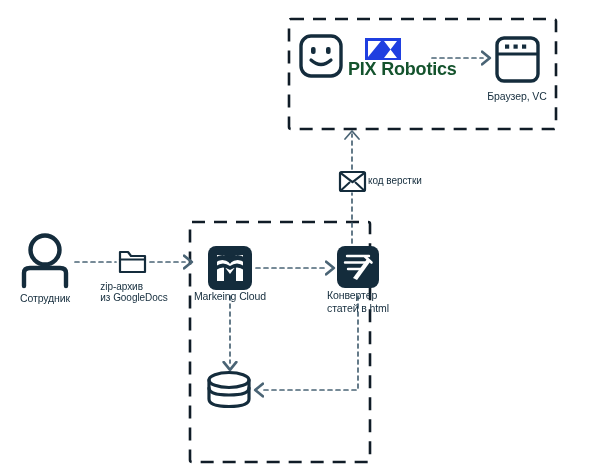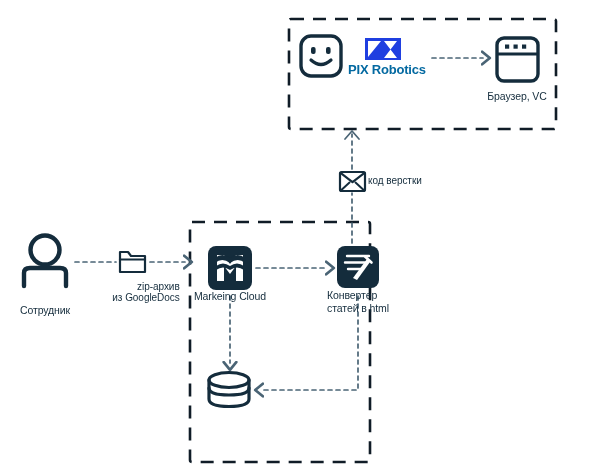"PIX Robotics" .brand-label { color: #0369a1 -> #14532d; font-size: 13px -> 18px }
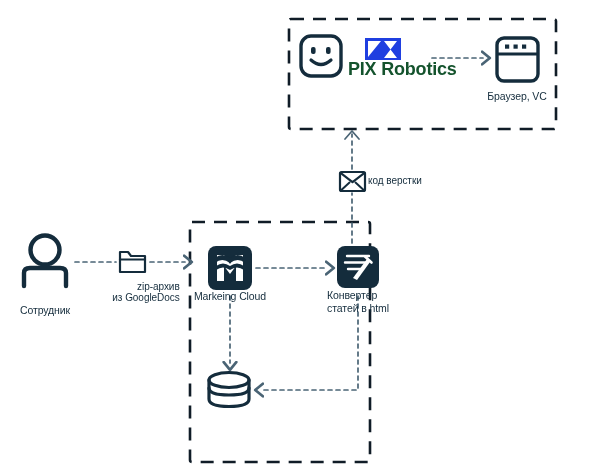"zip-архив" .edge-label.center { margin-left: 12px -> none; text-align: right -> left }
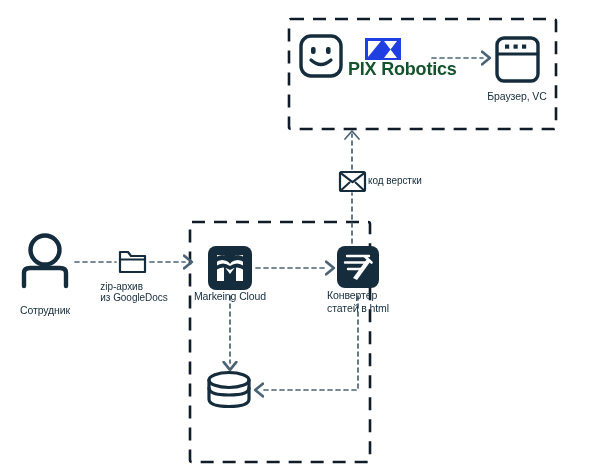"Сотрудник" div.node-label { top: 304px -> 292px }
